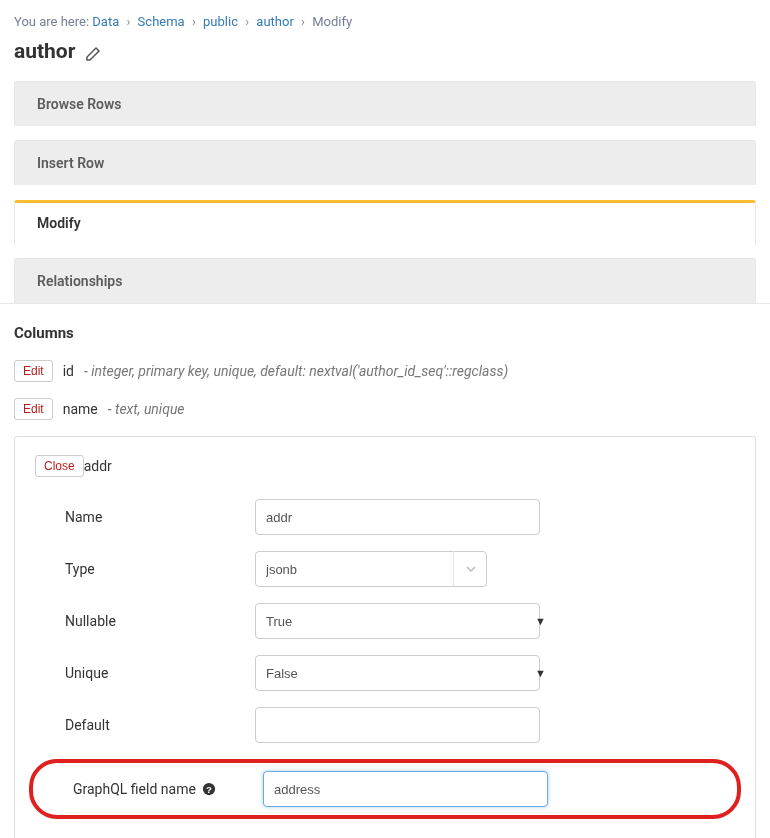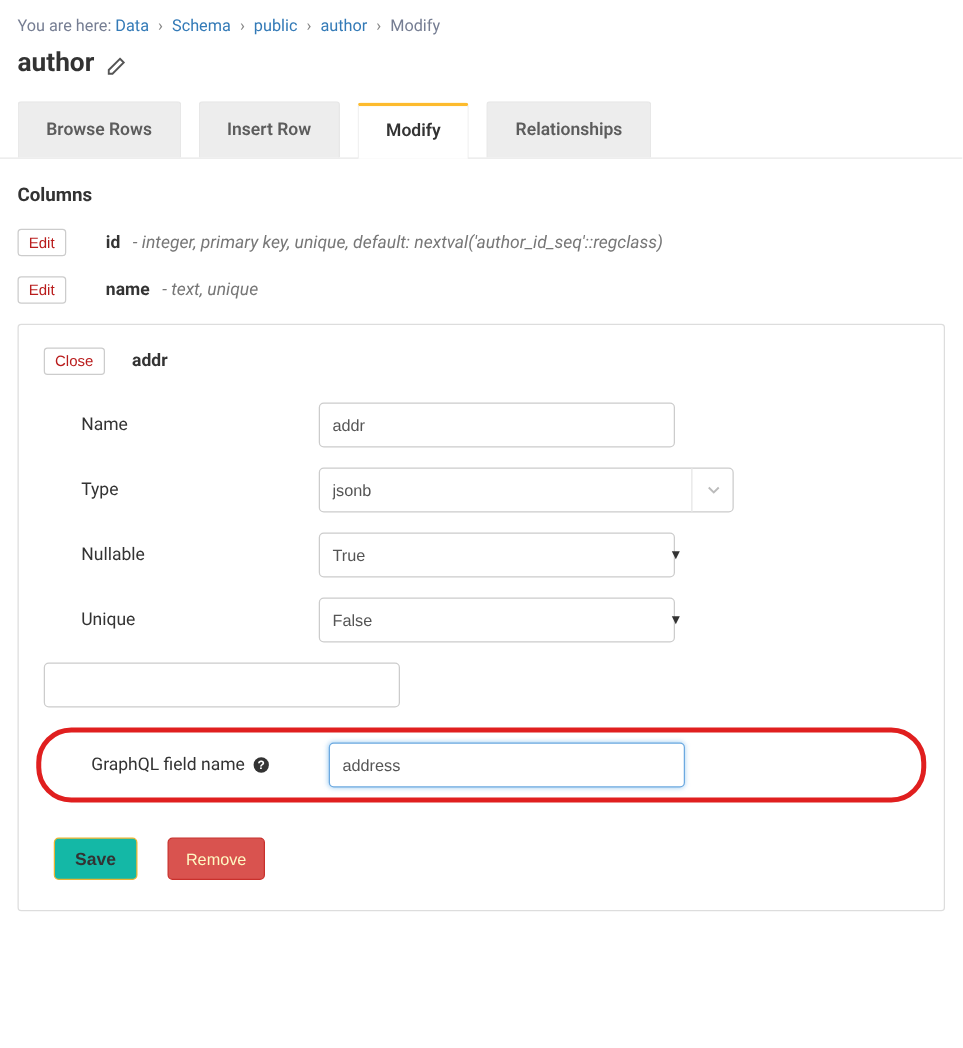"Browse Rows" .tabs { flex-direction: none -> column }
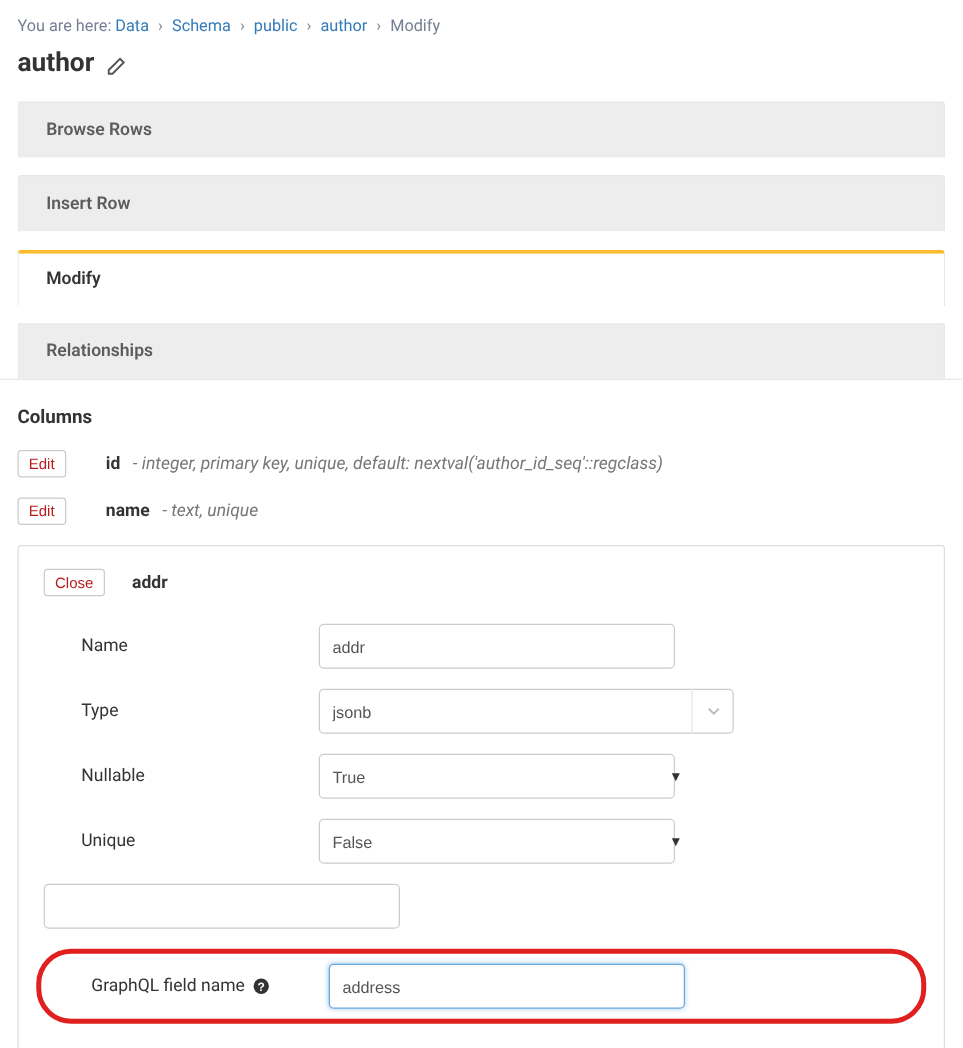"id" .col-name { font-weight: 700 -> 400; margin-left: 22px -> none }
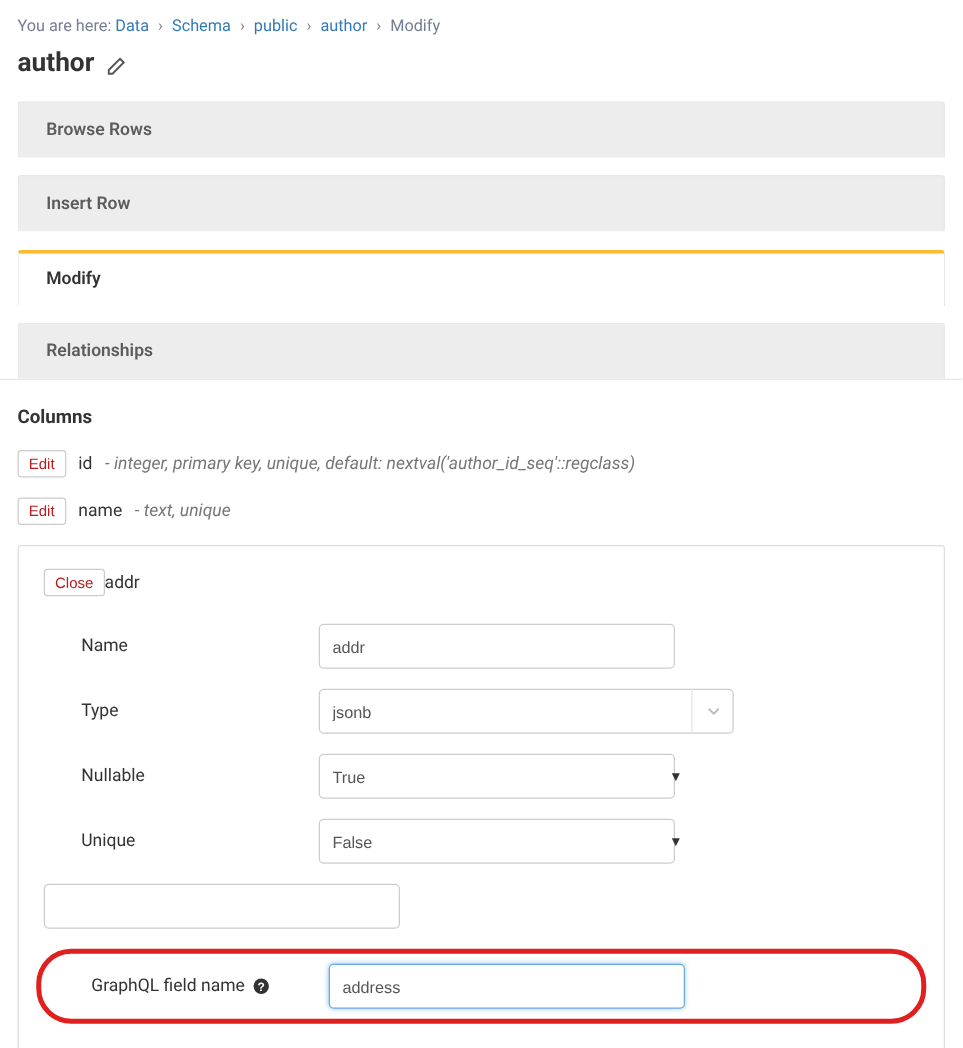"jsonb" .type-select-wrap { width: 332px -> 232px }
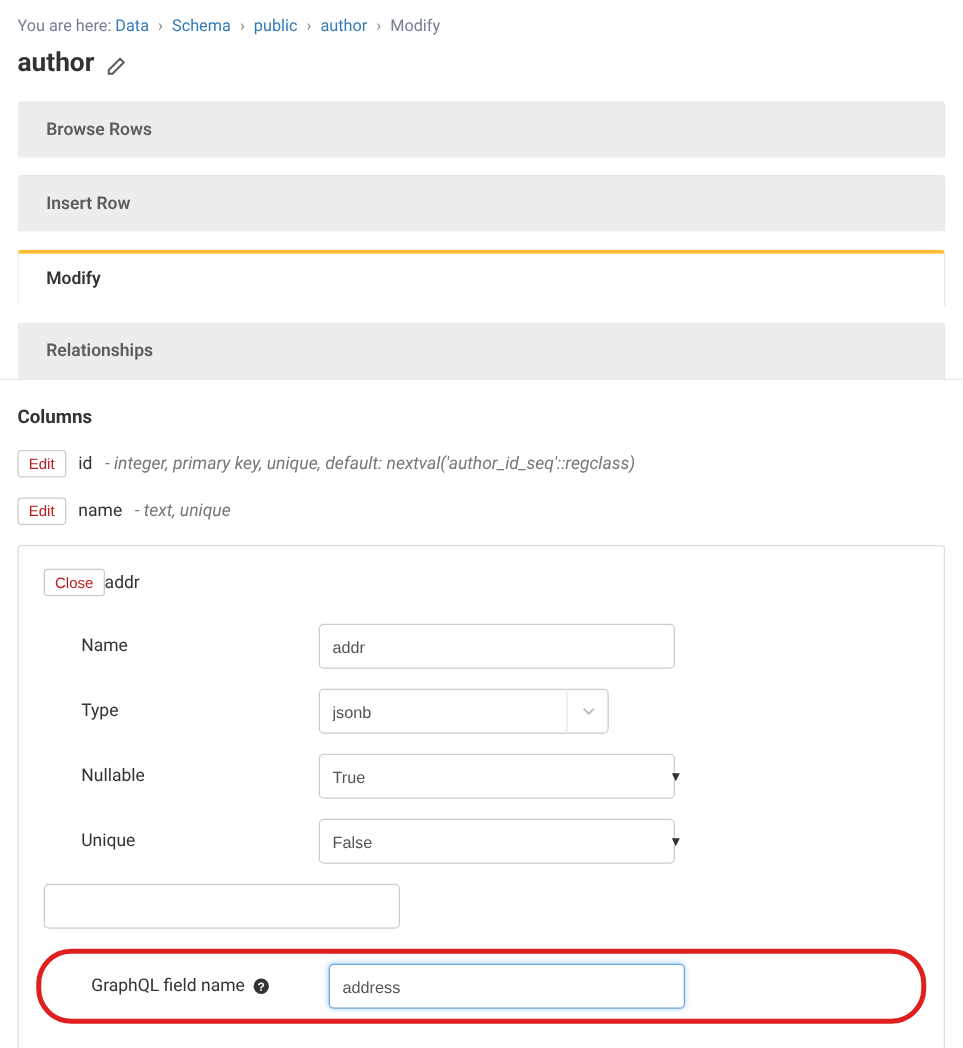"Default" div.form-label { html: none -> <div>Default</div> }
